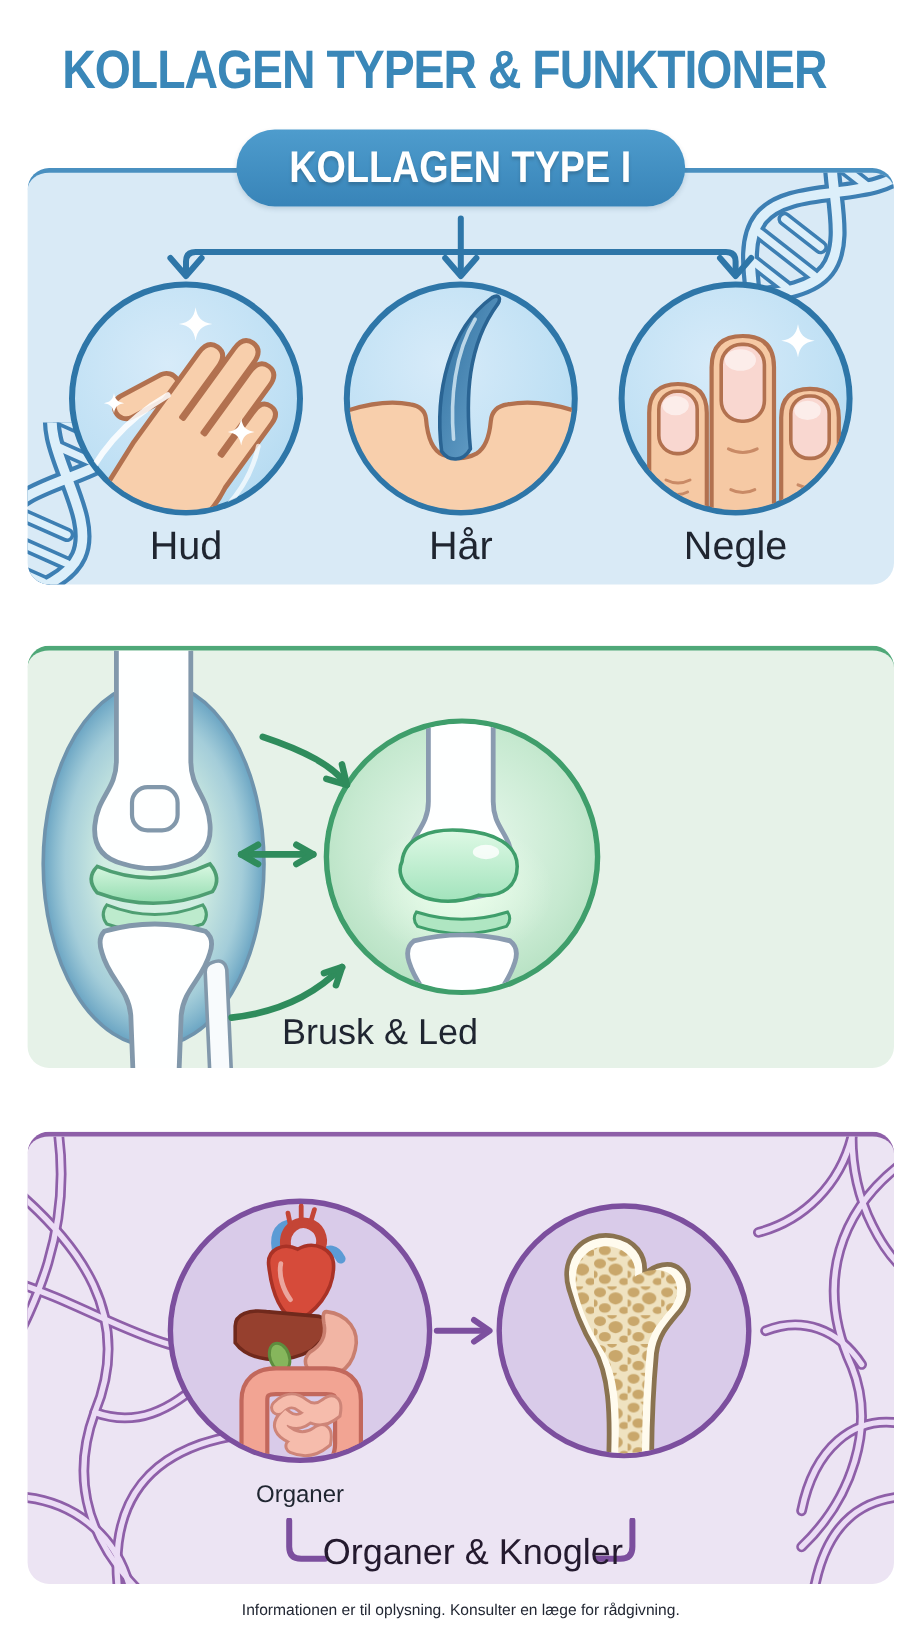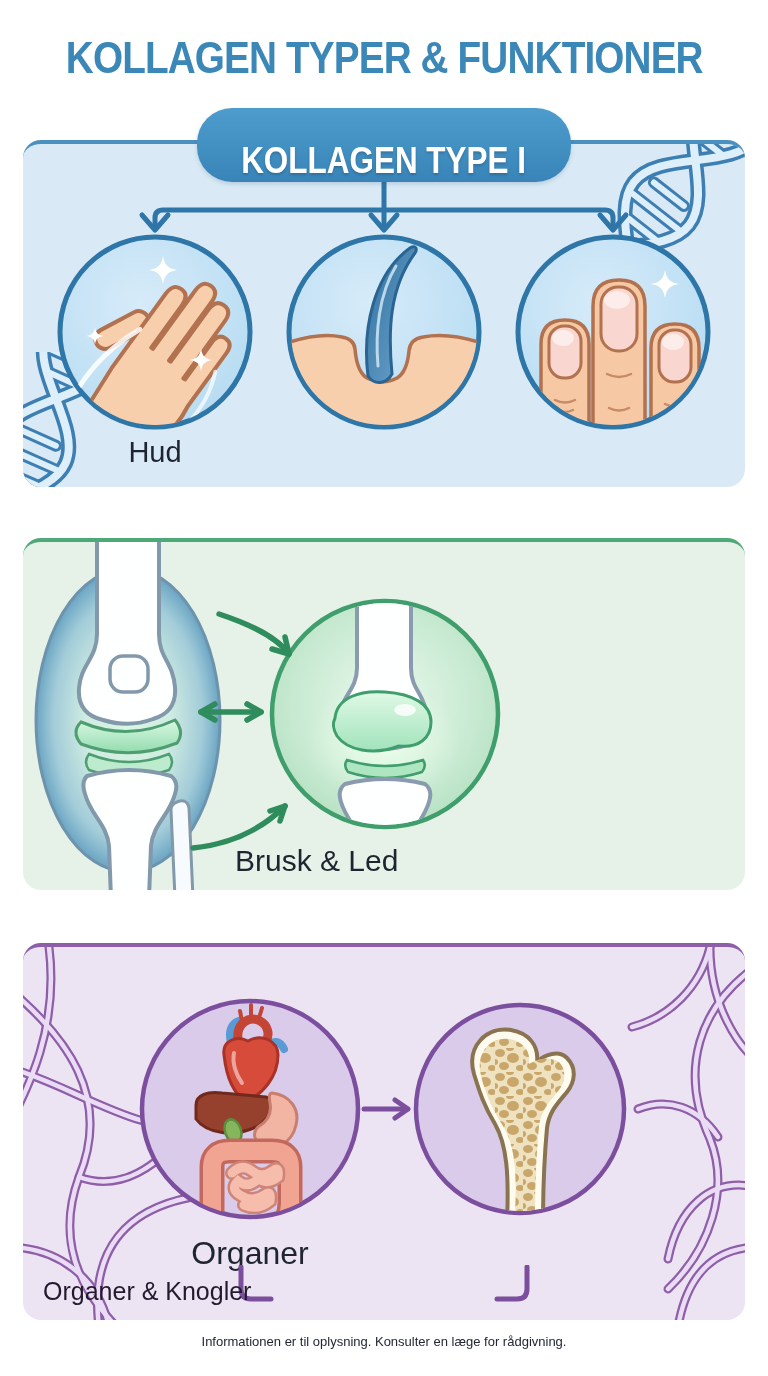"KOLLAGEN TYPER & FUNKTIONER" .title { text-align: center -> left }
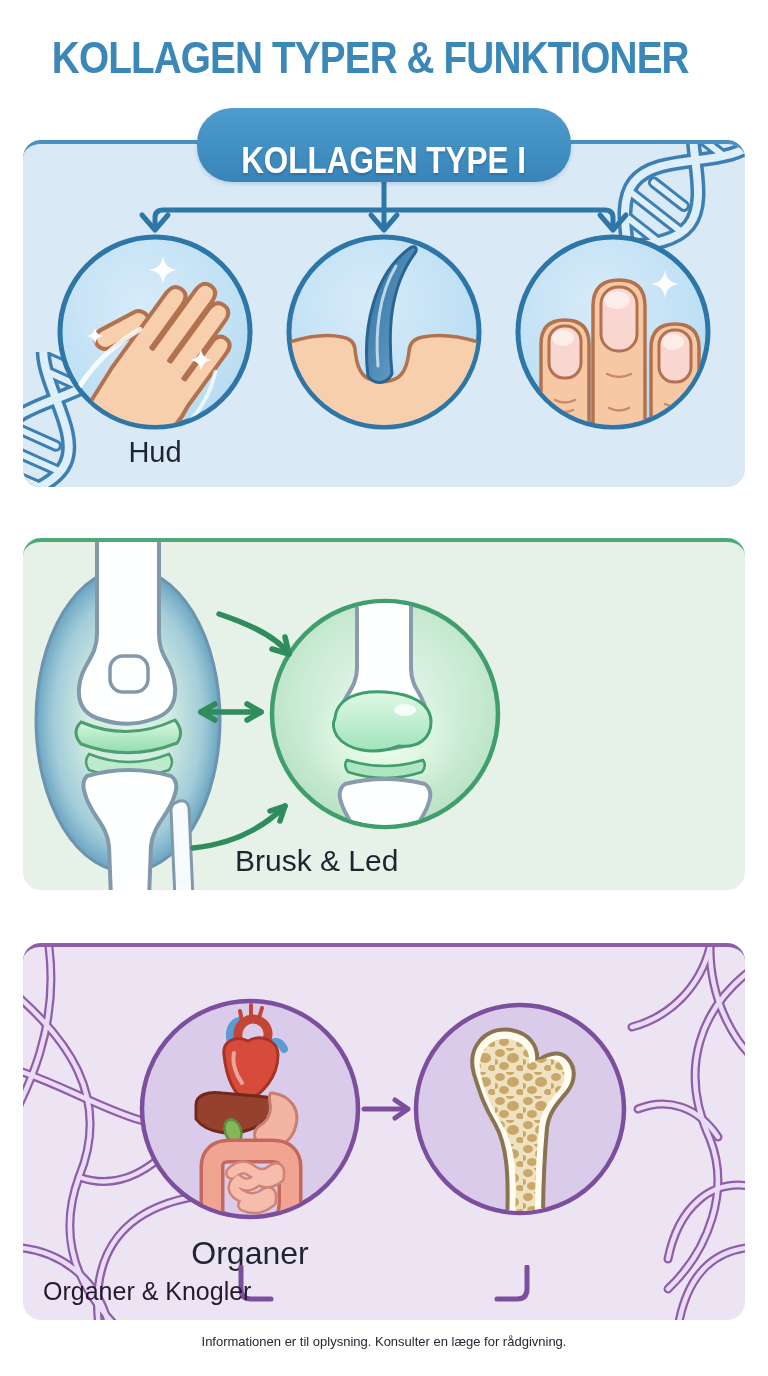"KOLLAGEN TYPE I" .banner { align-items: flex-end -> center; height: 74px -> 64px }
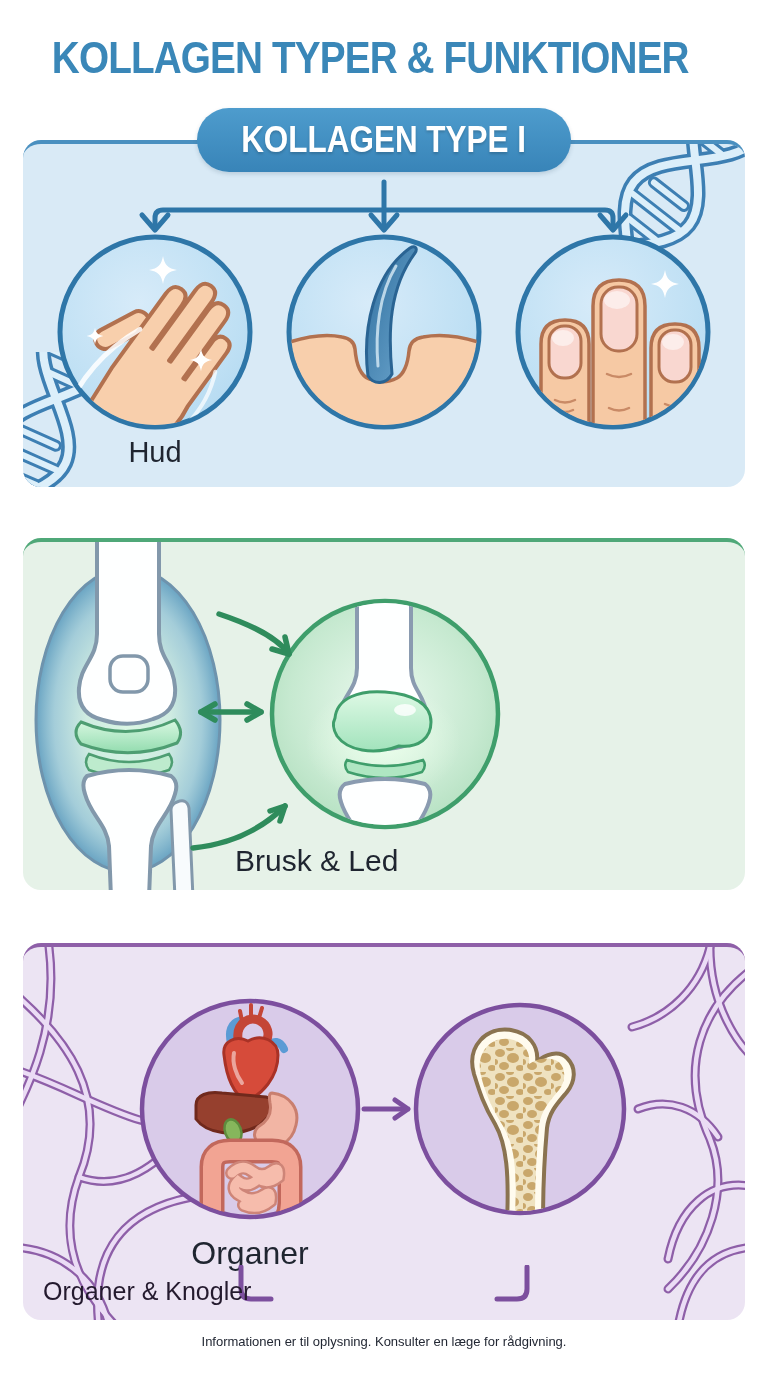"Hud" .clabel { font-size: 29px -> 33px }
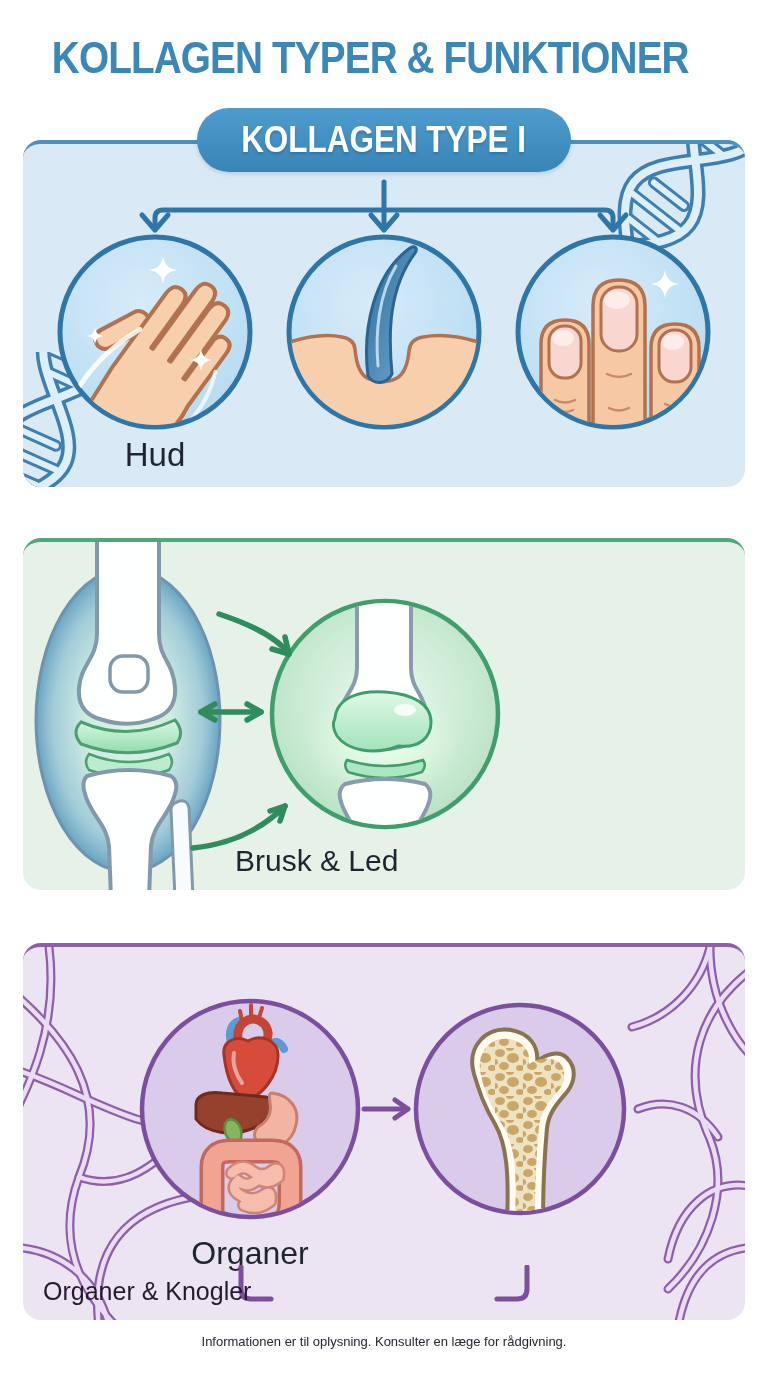"Hår" div.clabel { html: none -> <div>Hår</div> }
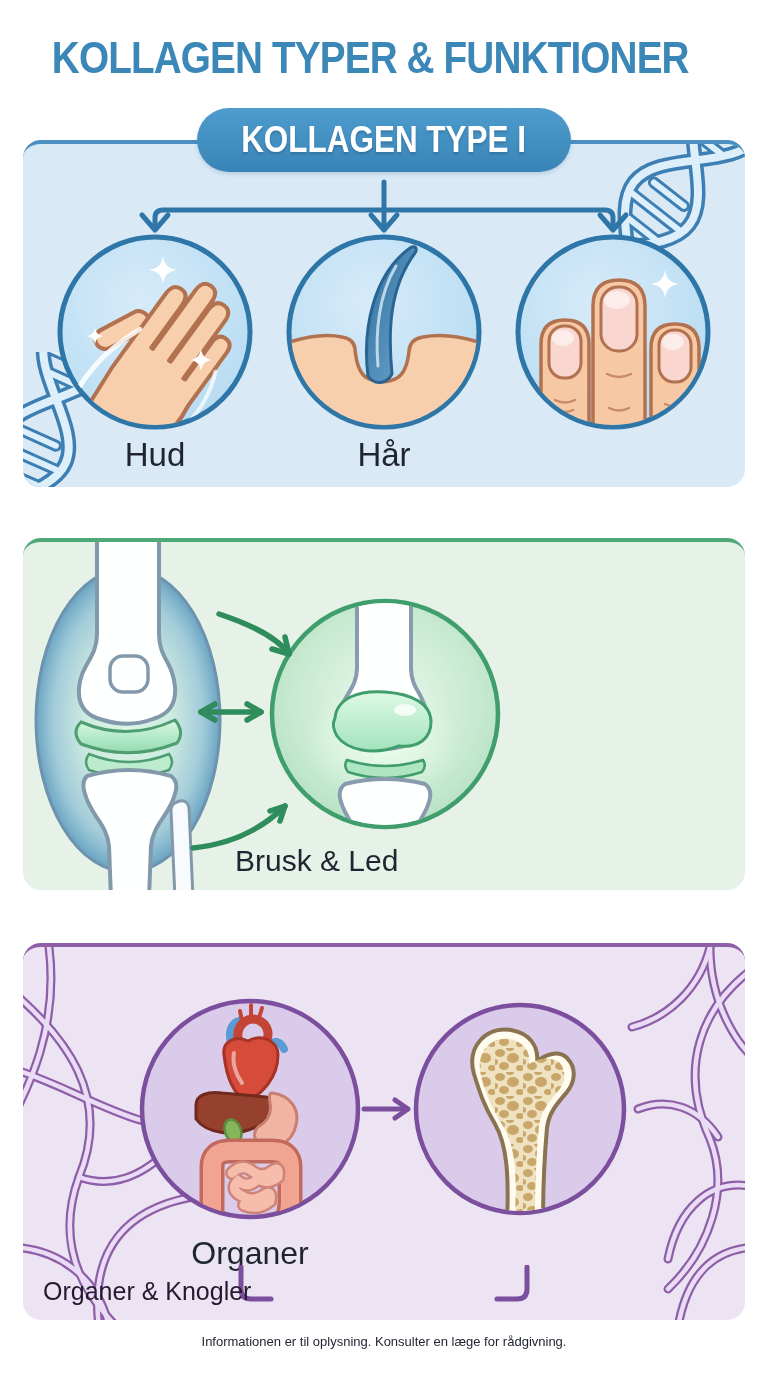"Negle" div.clabel { html: none -> <div>Negle</div> }
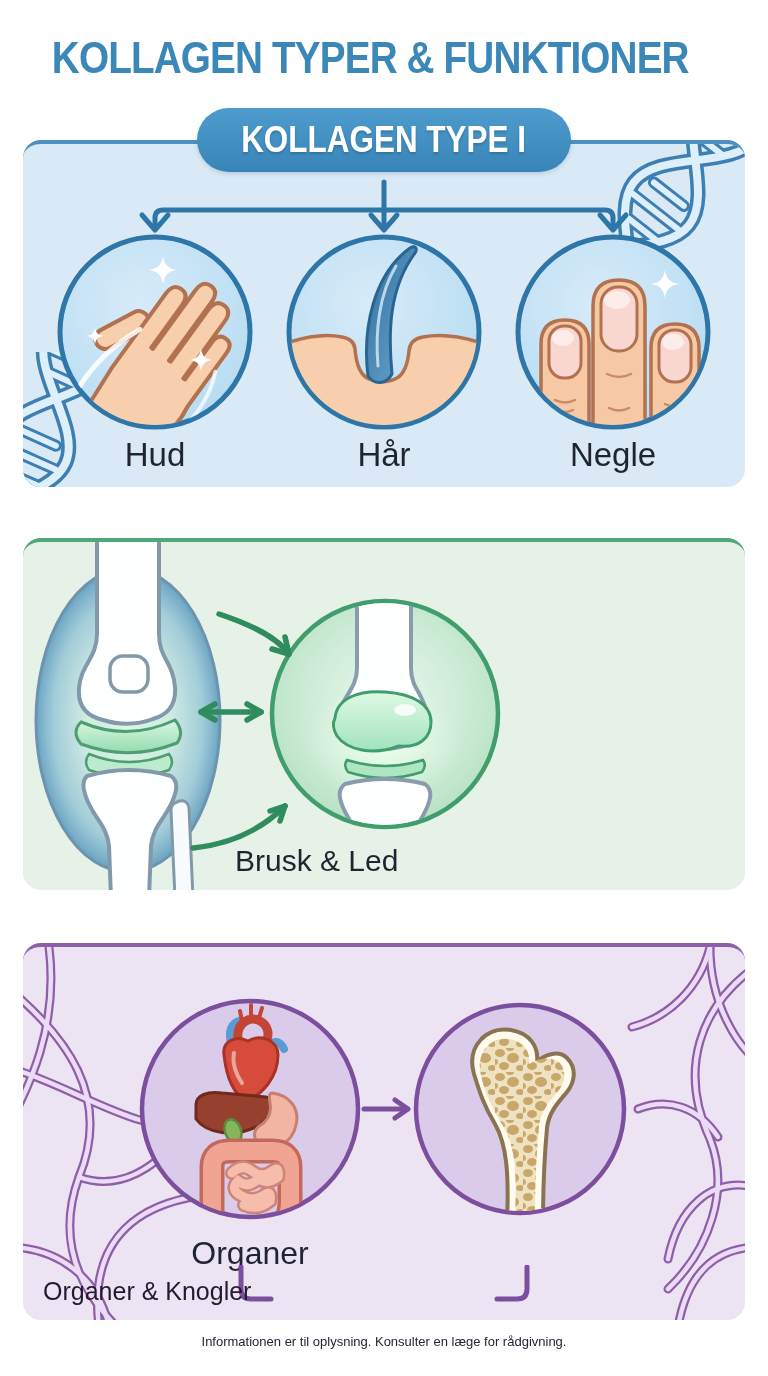"Organer" .p3 .clabel { font-size: 32px -> 20px }
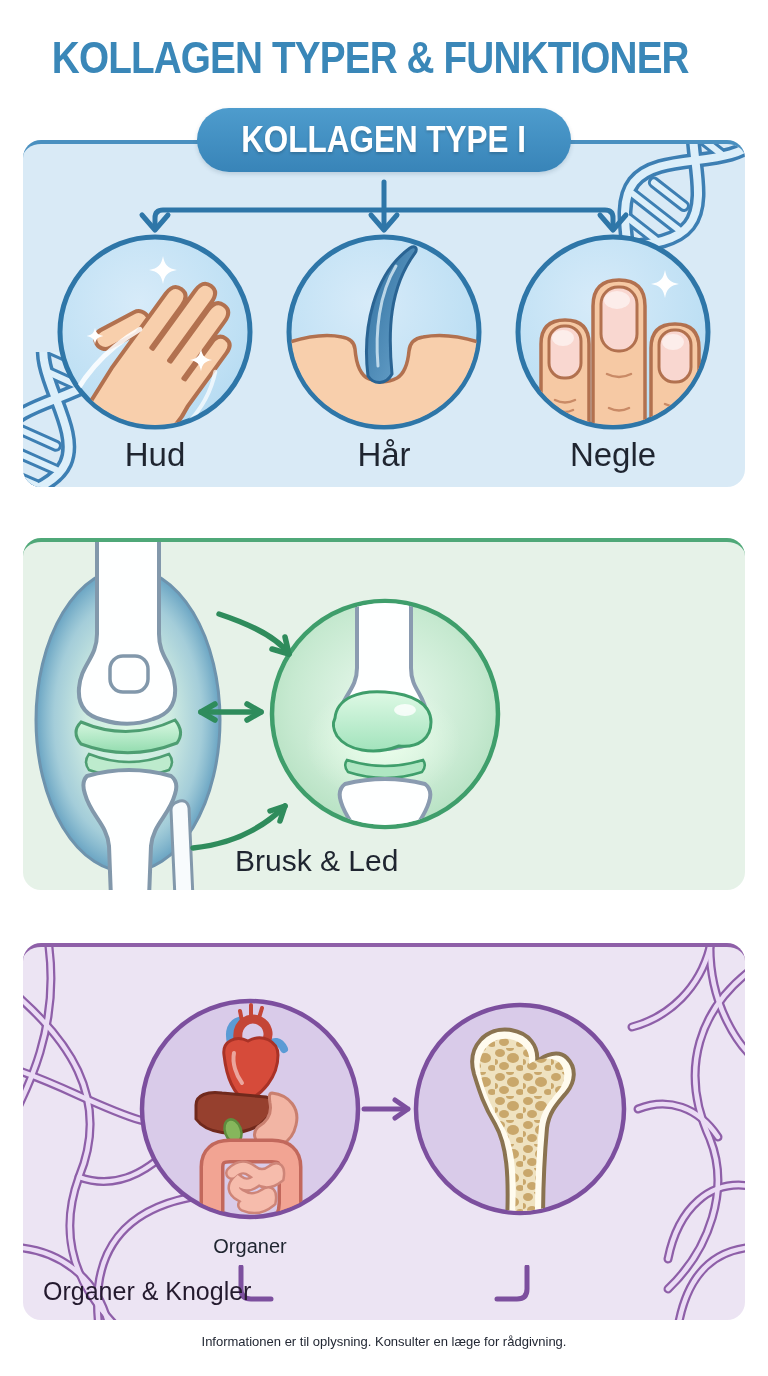"Organer & Knogler" .combined { font-size: 25px -> 30px; text-align: none -> center }
